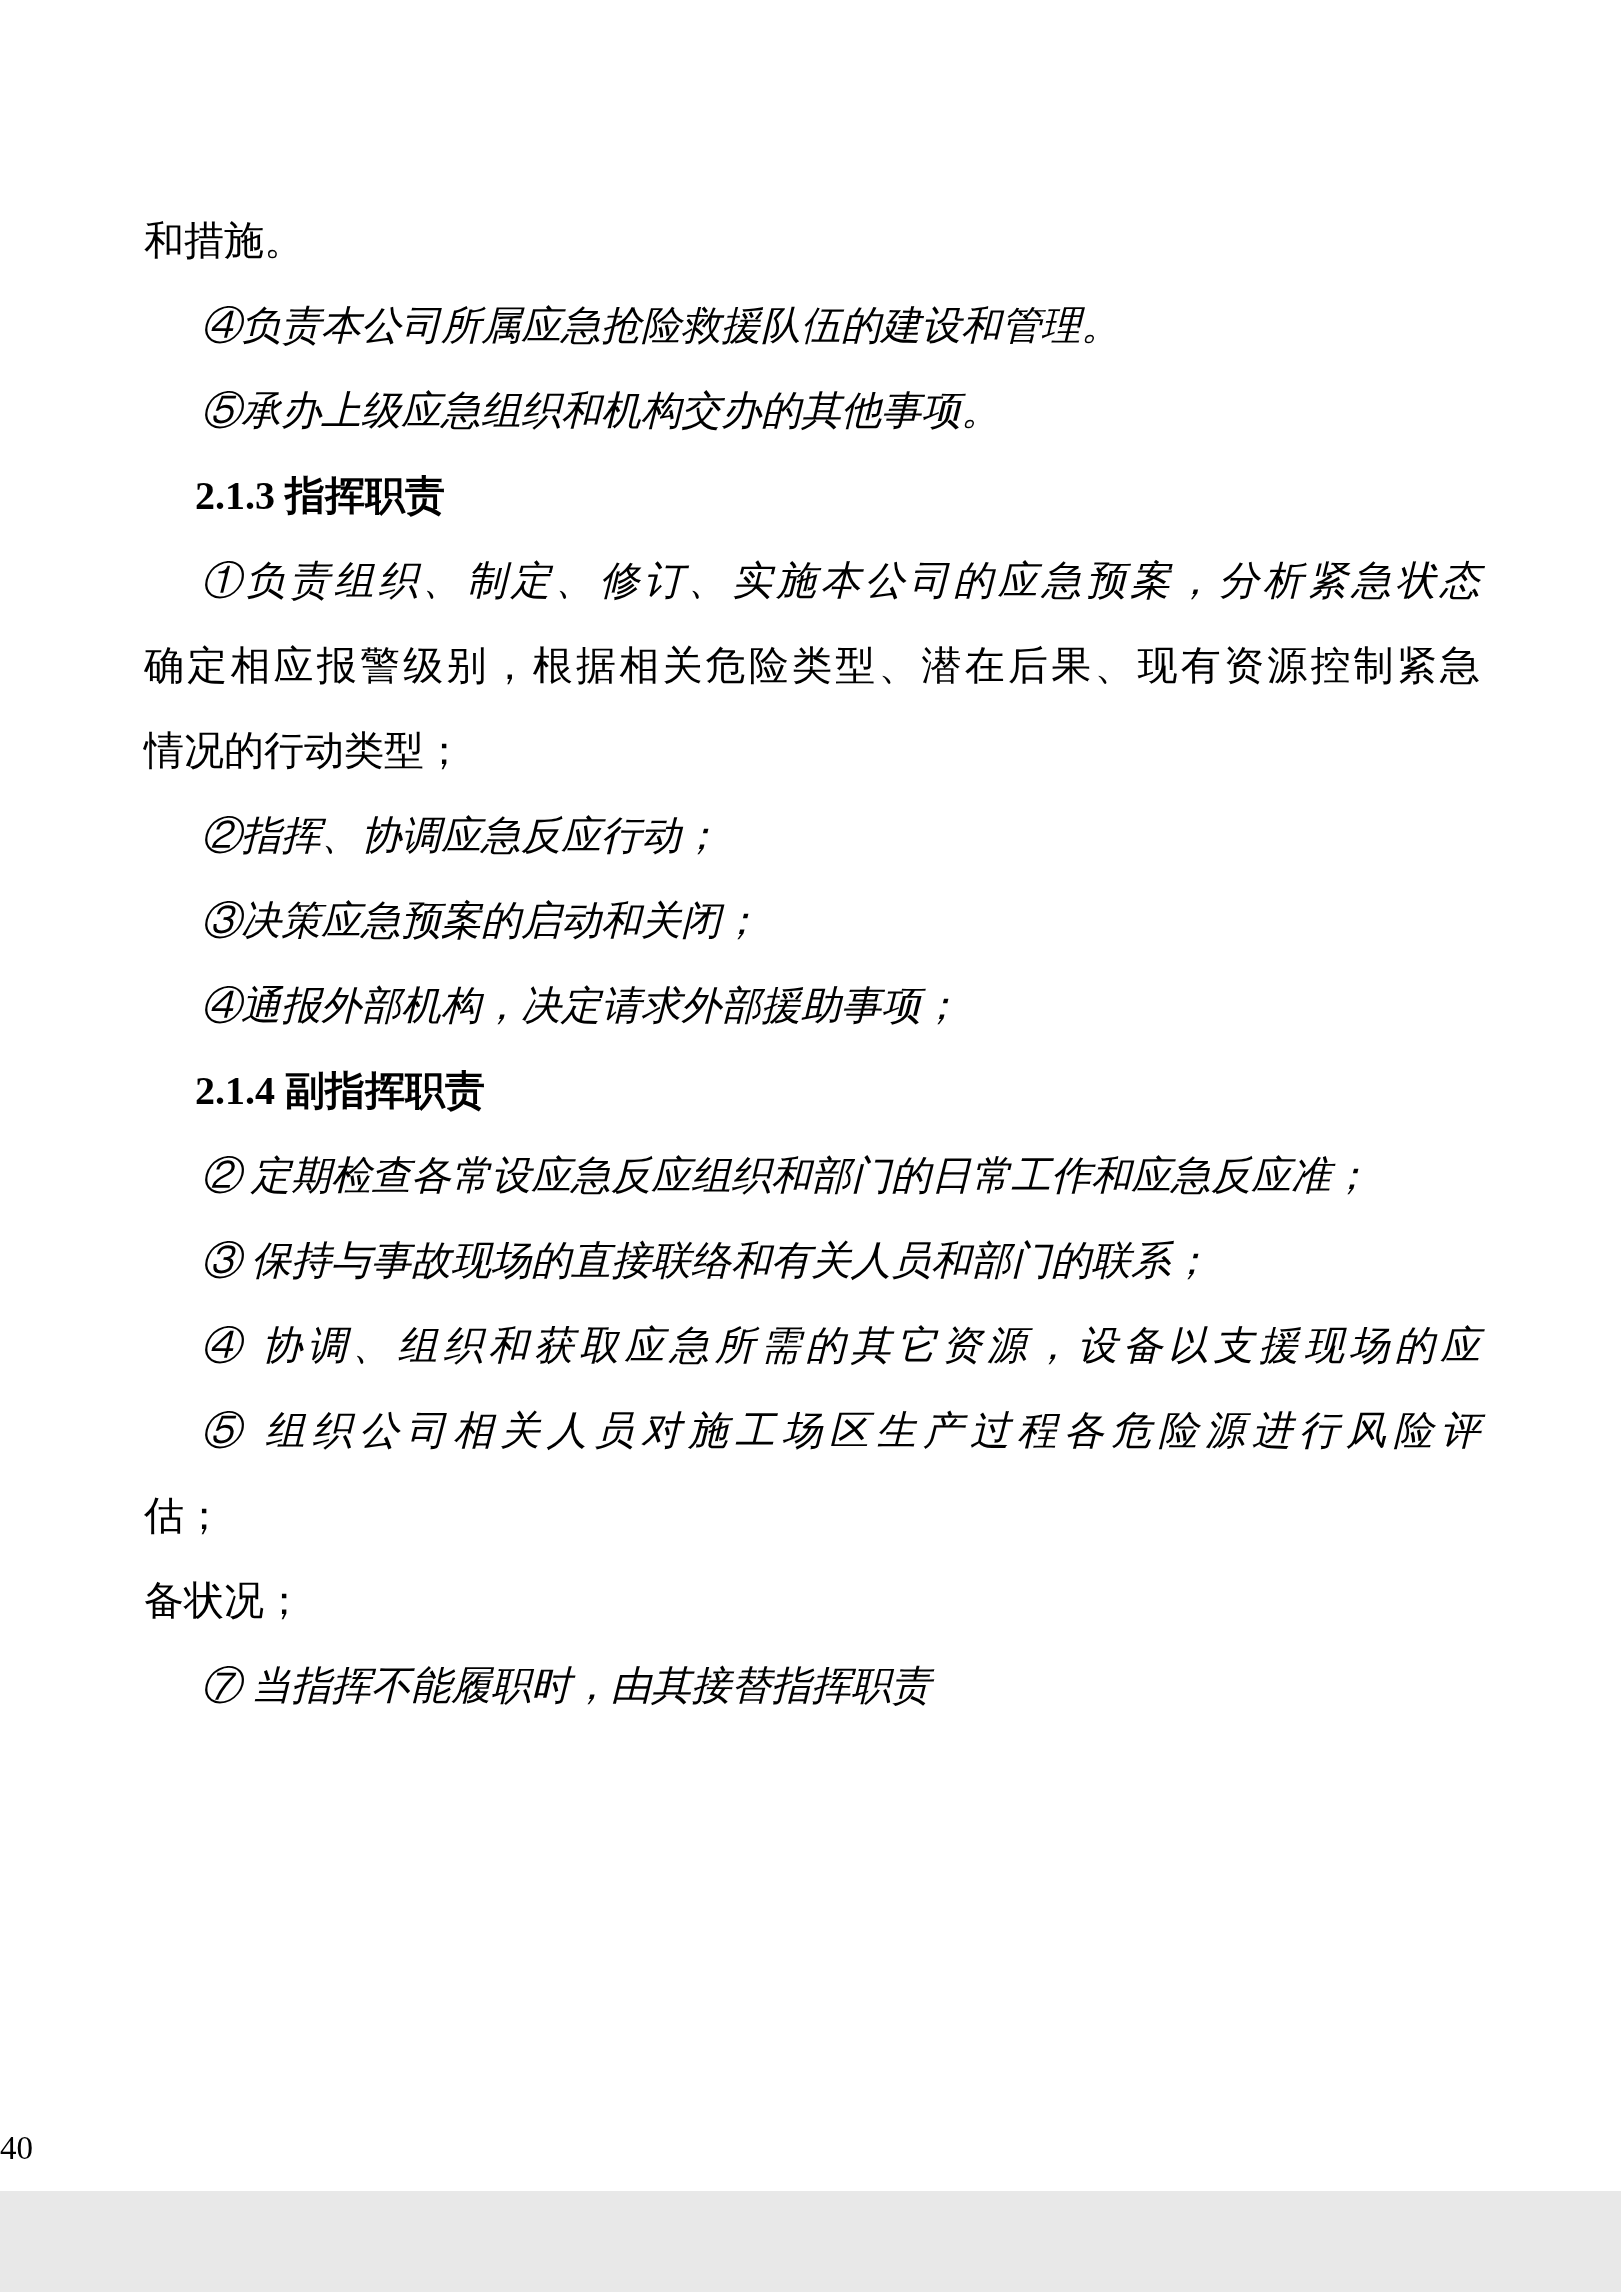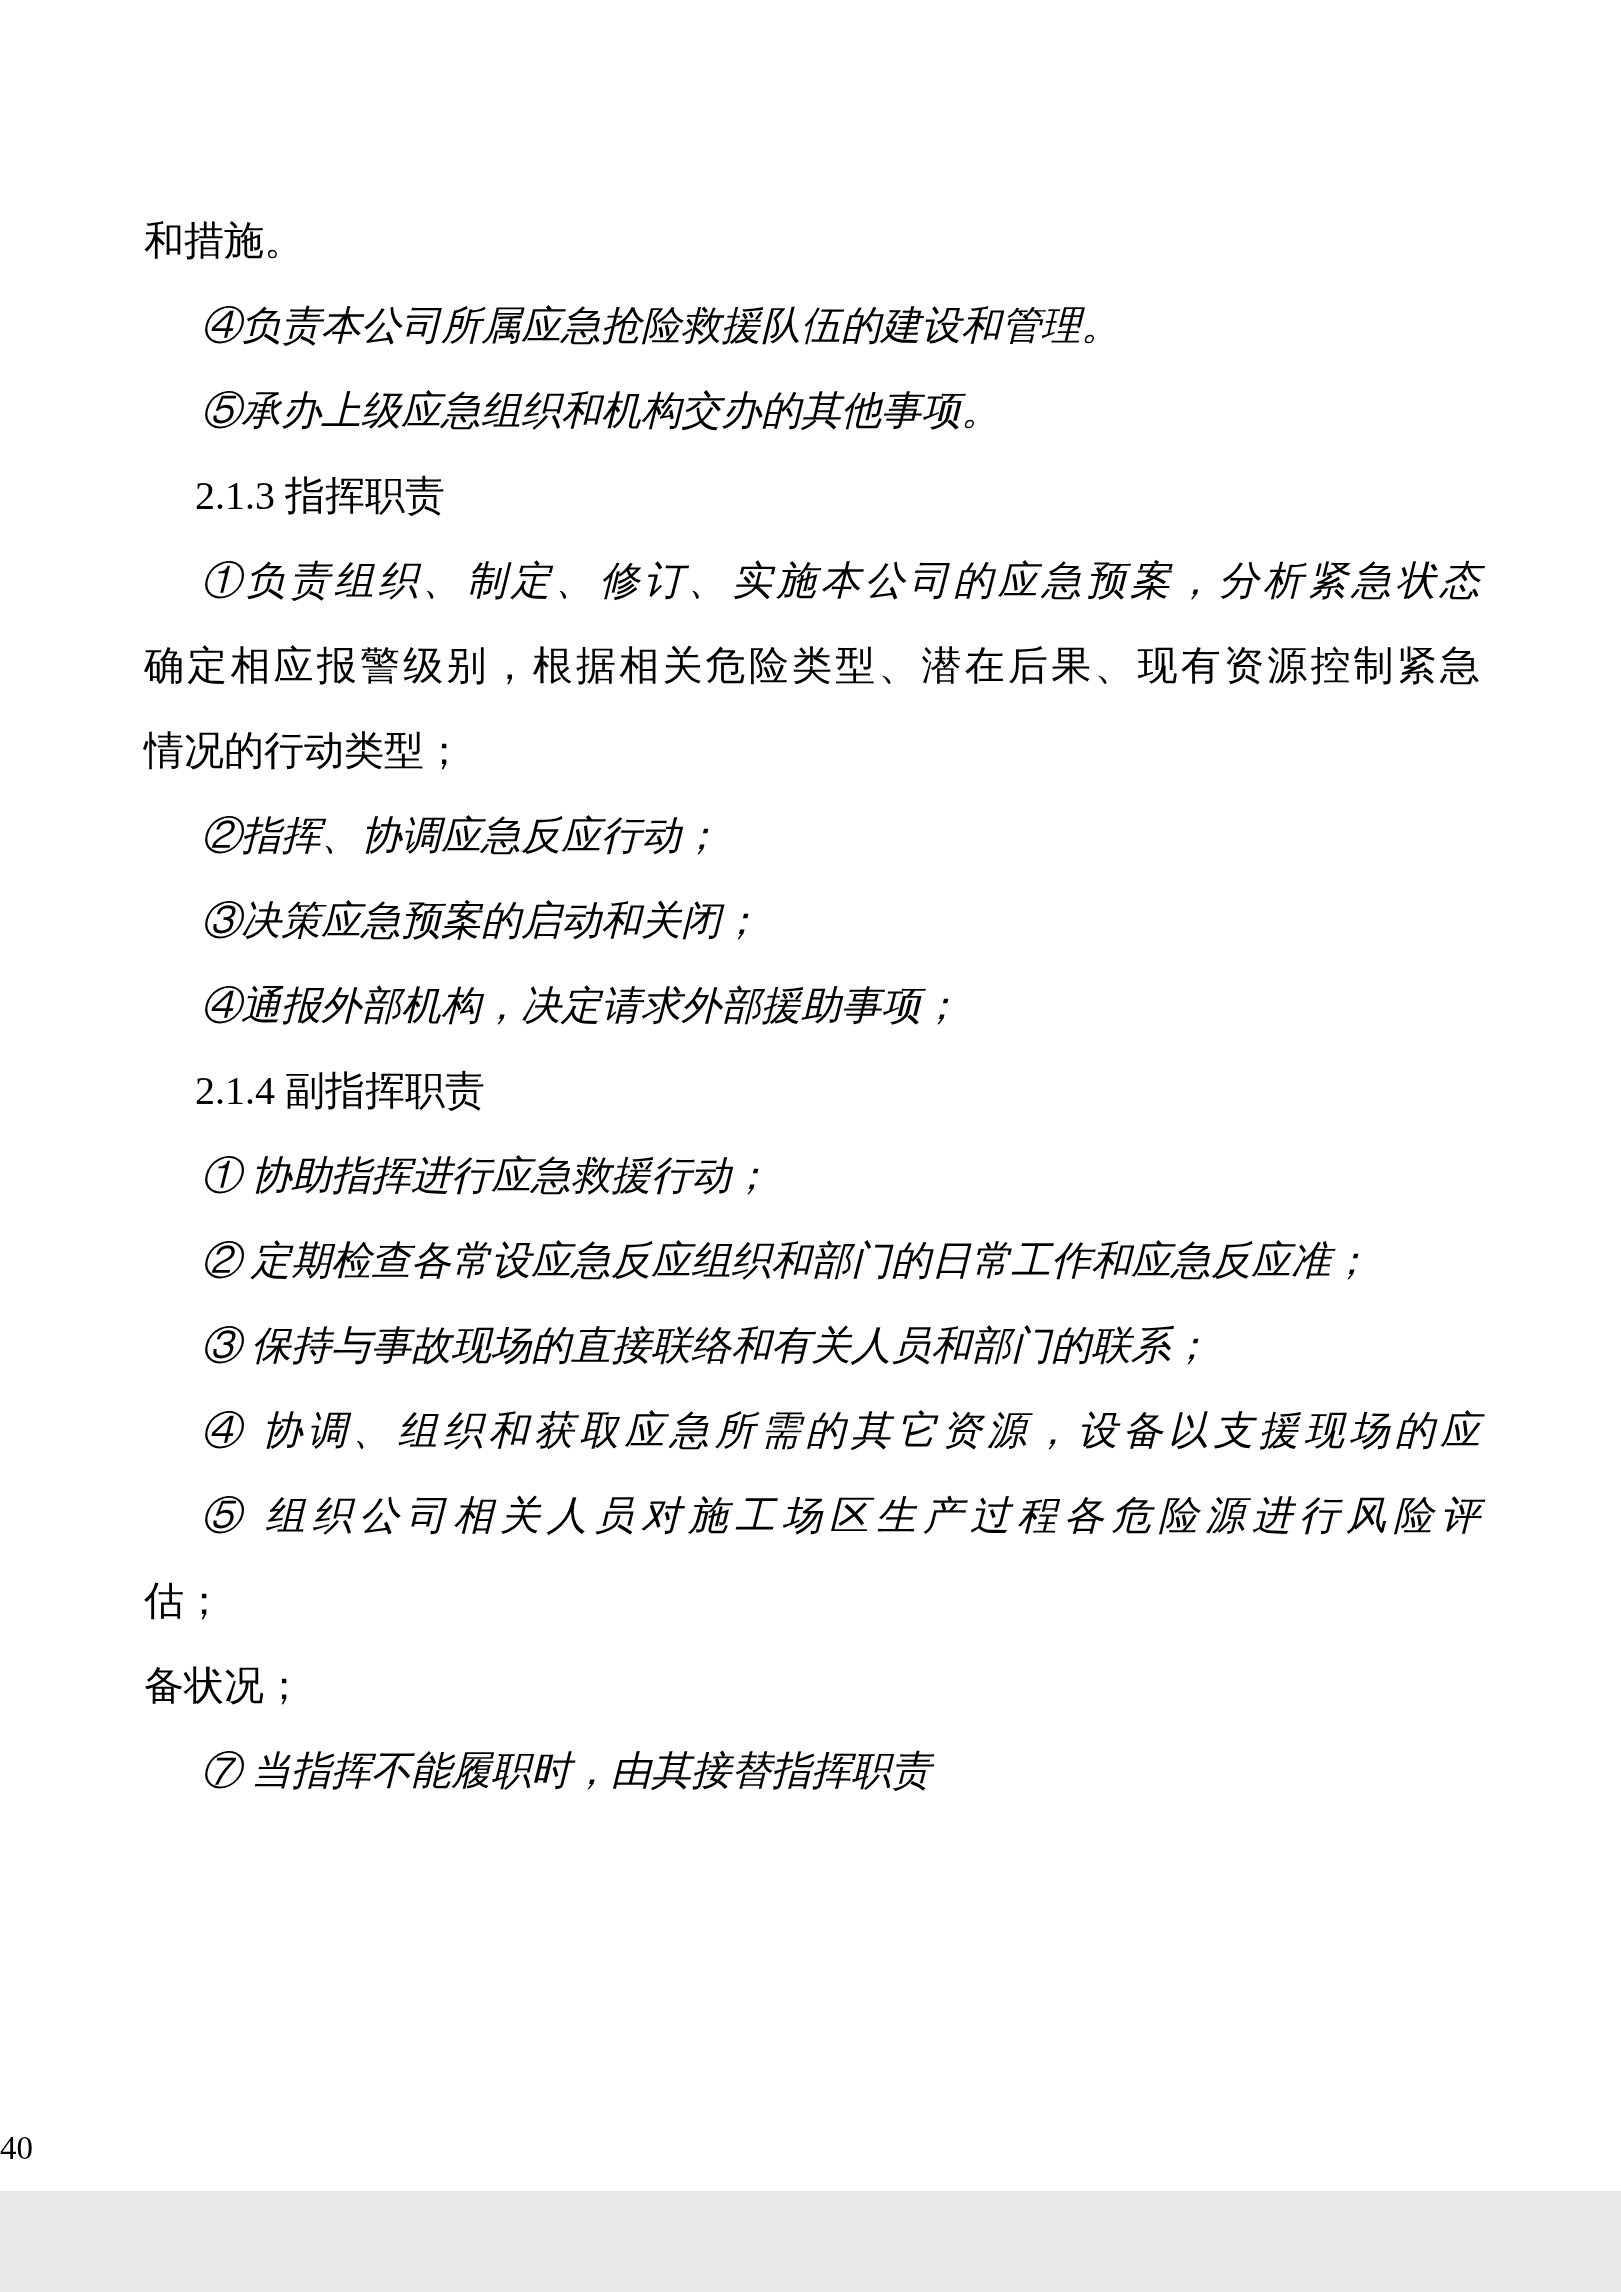"2.1.3 指挥职责" .heading { font-weight: 400 -> 700 }
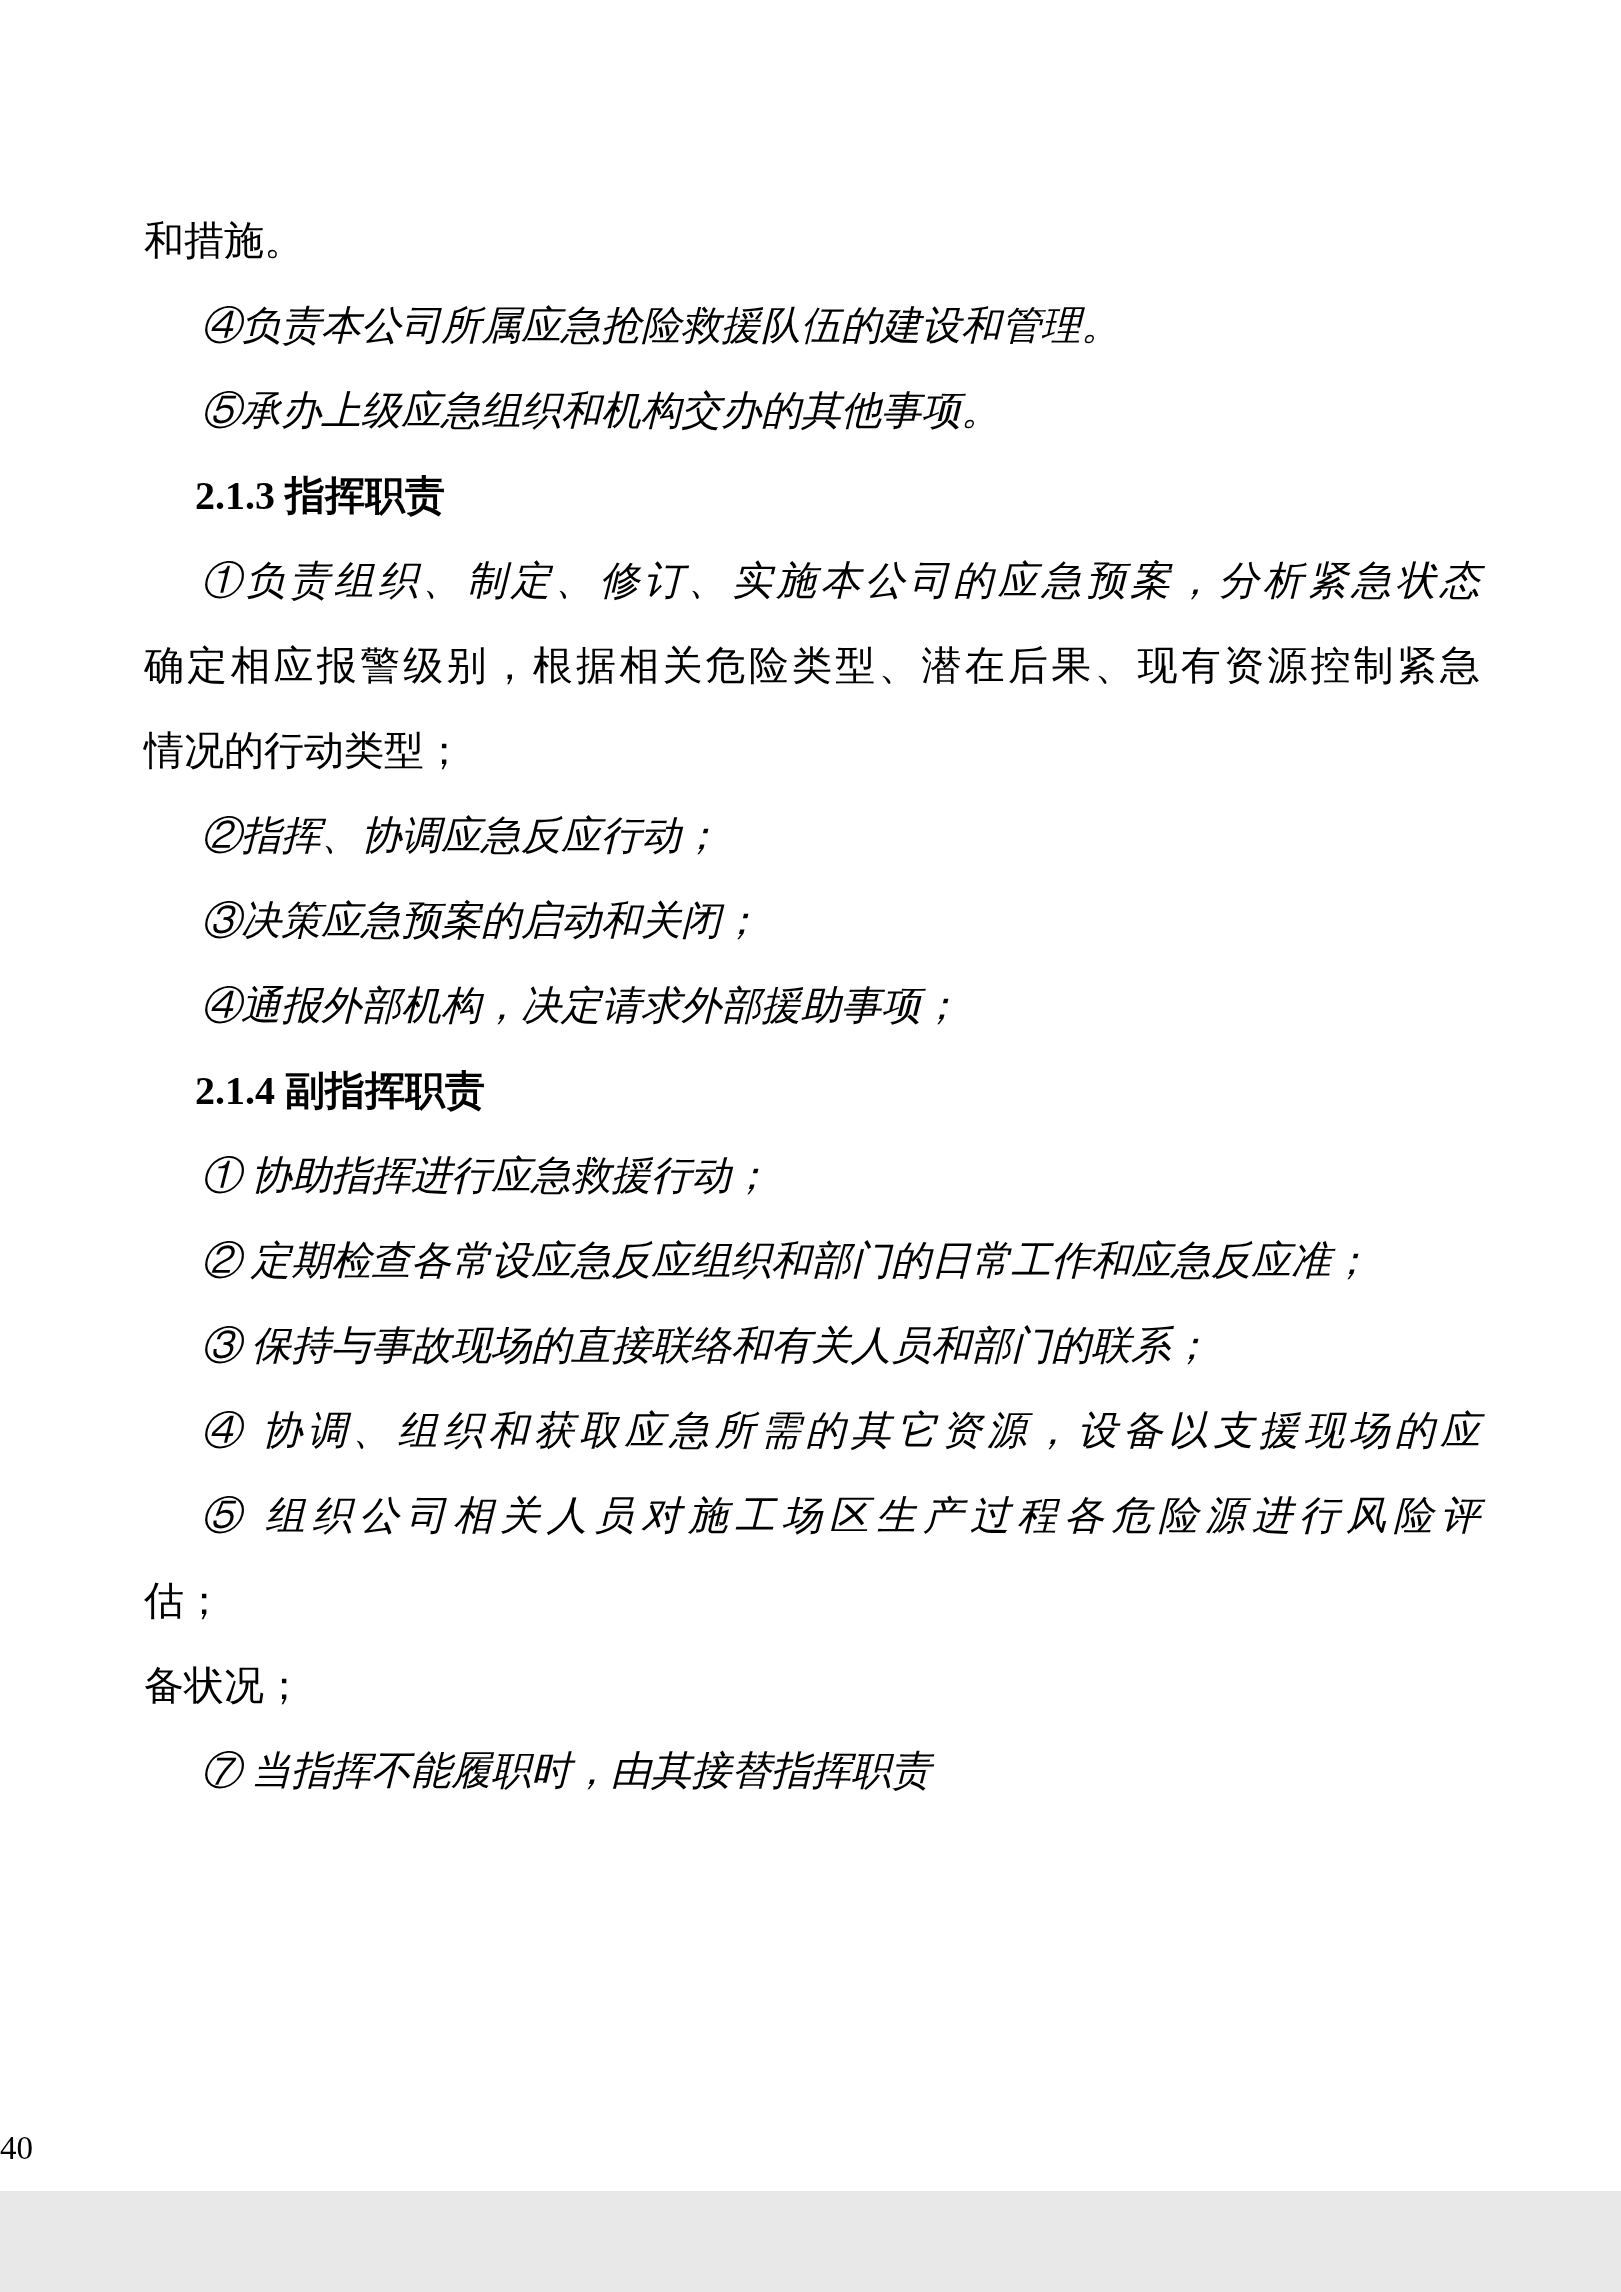"① 协助指挥进行应急救援行动；" div.line { html: <div>① 协助指挥进行应急救援行动；</div> -> none }
